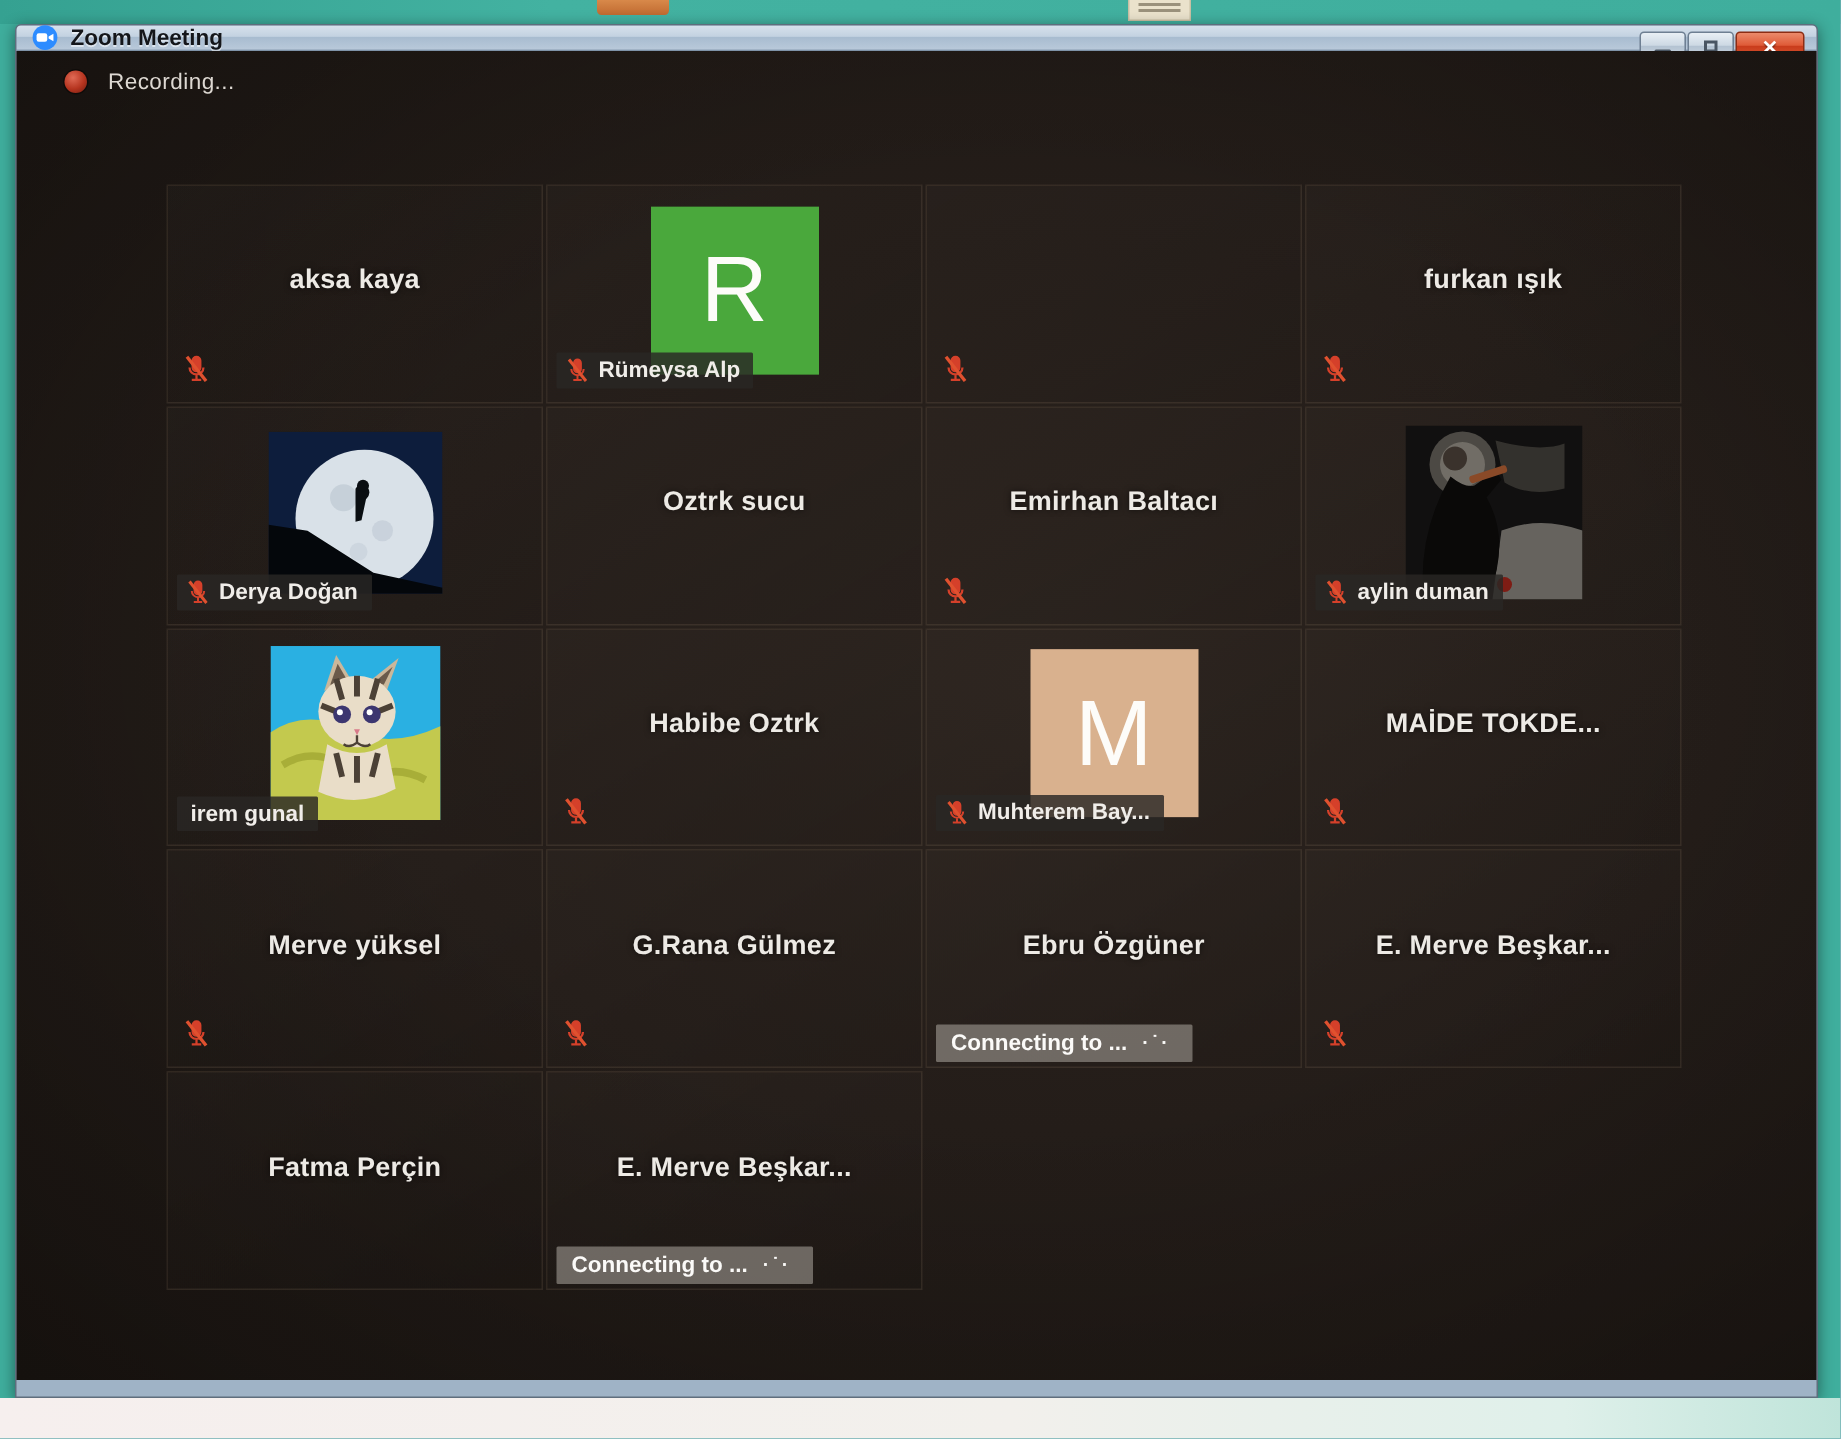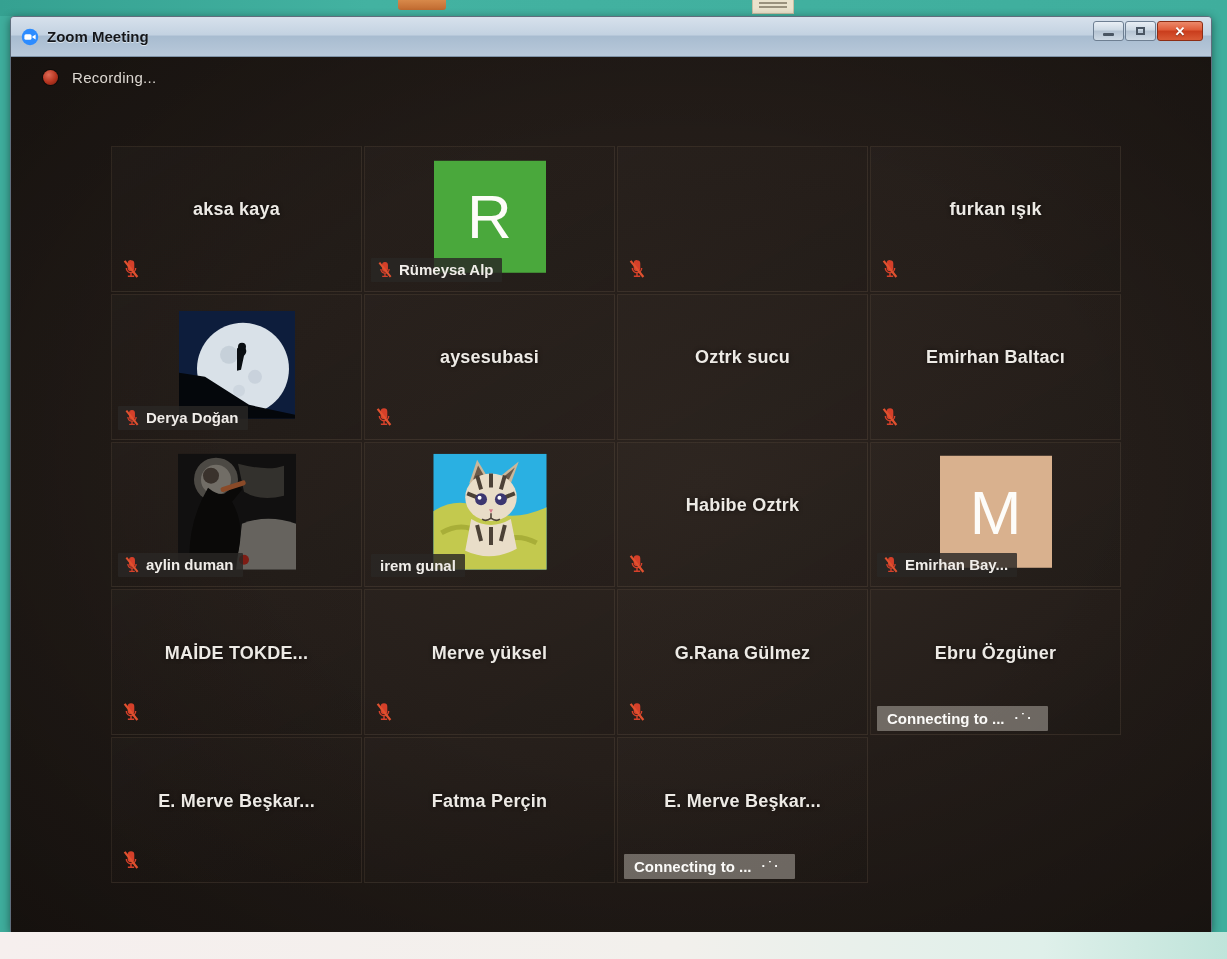"Zoom Meeting" .titlebar { height: 40px -> 17px }
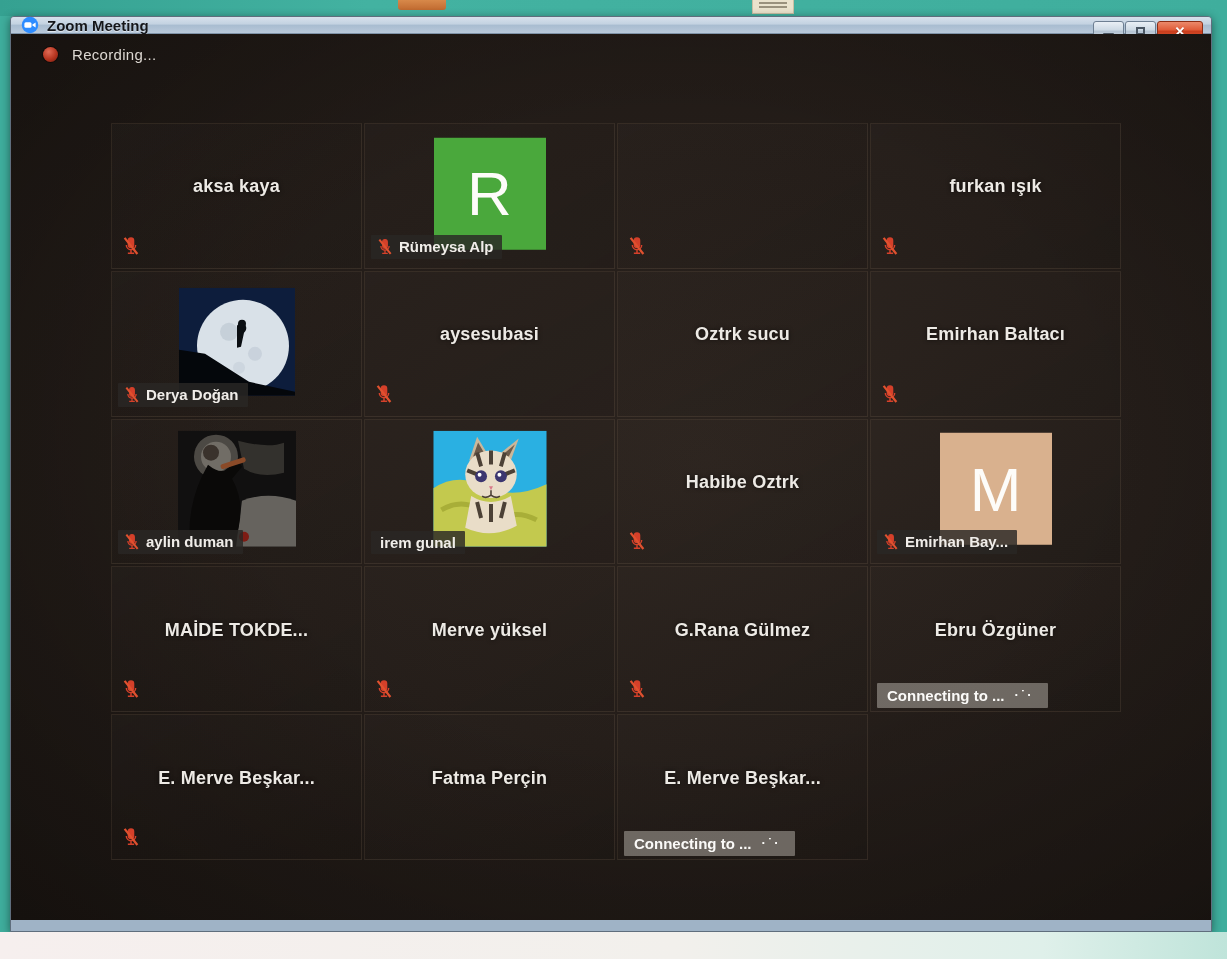"aysesubasi" div.tile { html: <div> <div>aysesubasi</div> <div><svg> <g> <path></path> <path></path> </g> <line></line> </svg></div> </div> -> none }
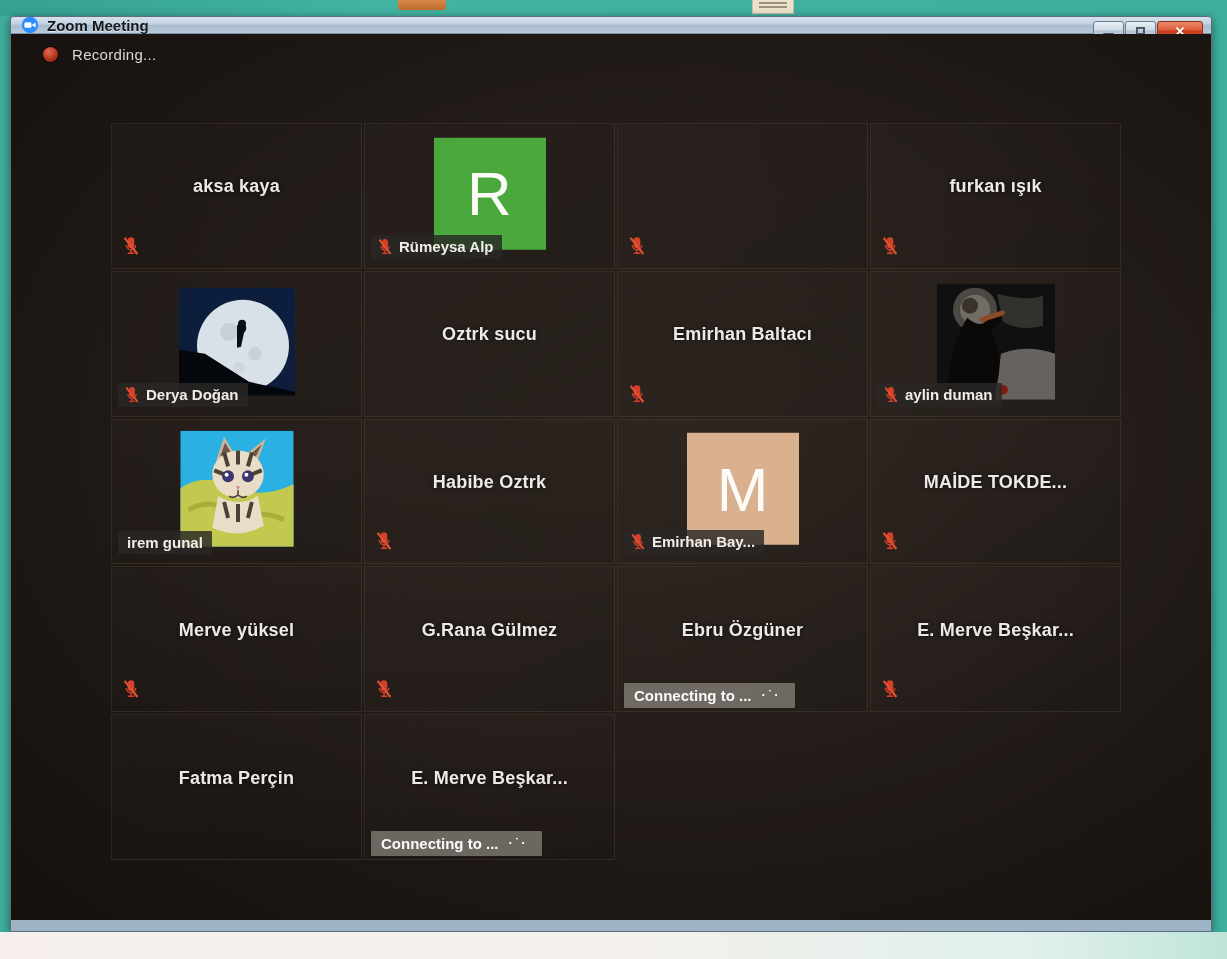"Emirhan Bay..." span.nm { text: Emirhan -> Muhterem }
